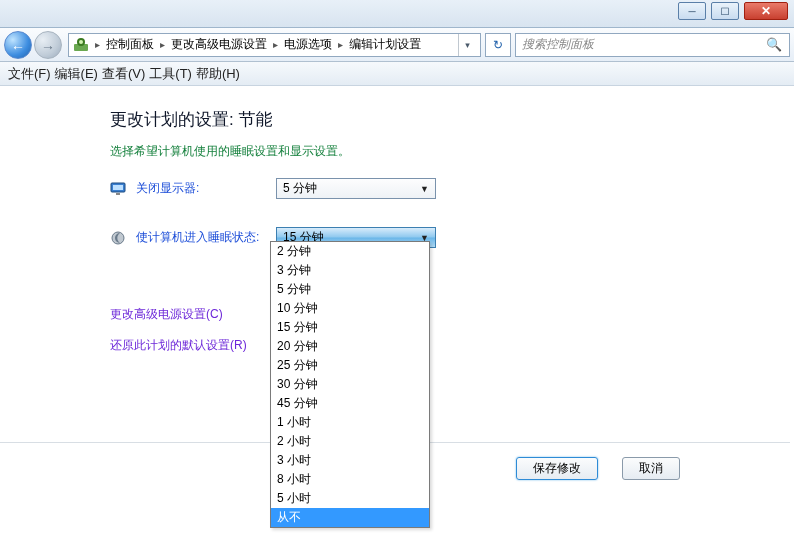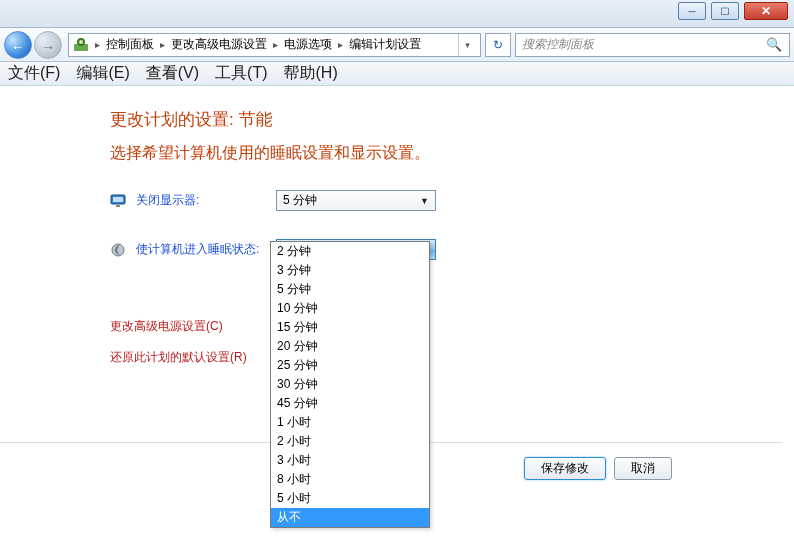"文件(F)" .menubar { font-size: 16px -> 13px; gap: 16px -> 4px }
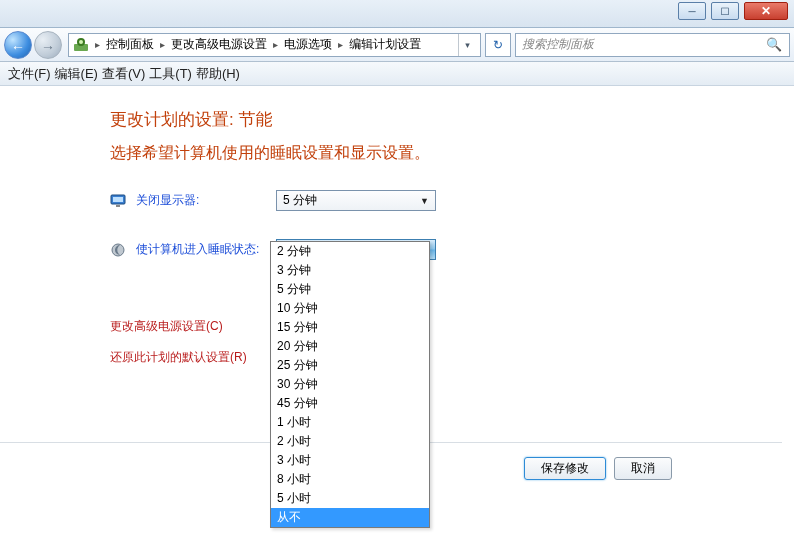"更改计划的设置: 节能" .page-title { color: #c2410c -> #0f172a }
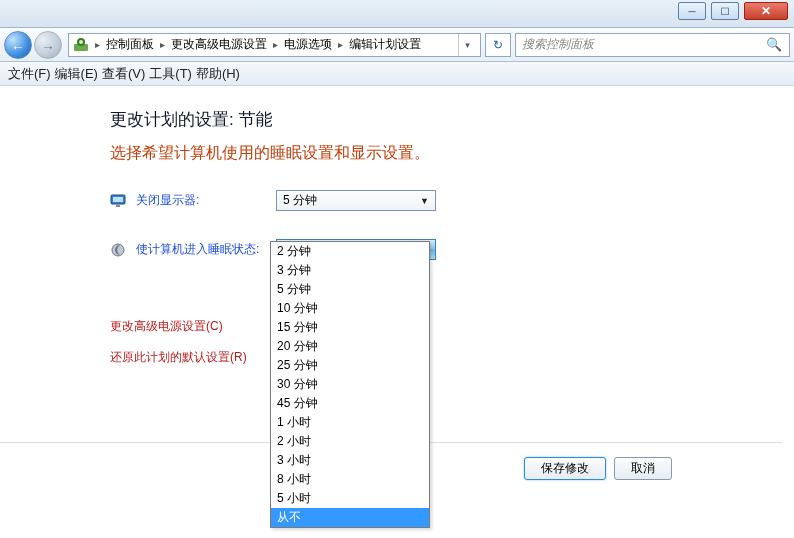"选择希望计算机使用的睡眠设置和显示设置。" .page-desc { color: #c2410c -> #15803d; font-size: 16px -> 12px; margin-bottom: 26px -> 18px }
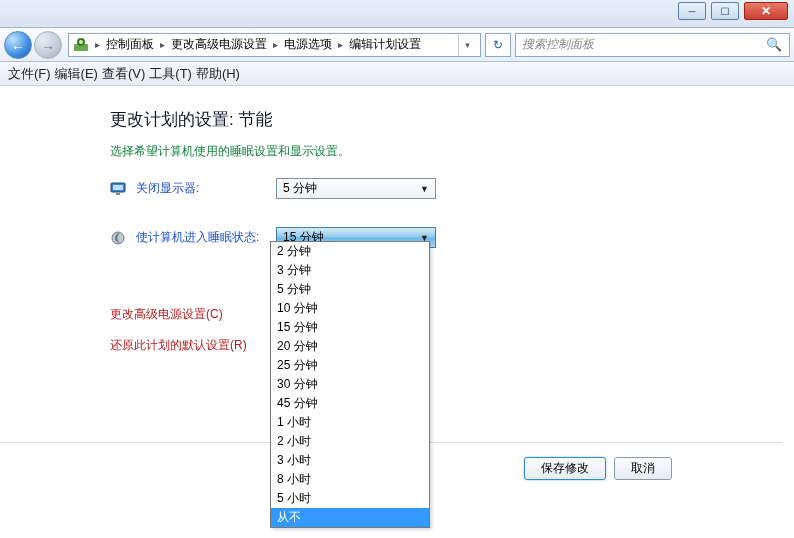"更改高级电源设置(C)" .link { color: #b91c1c -> #6d28d9 }
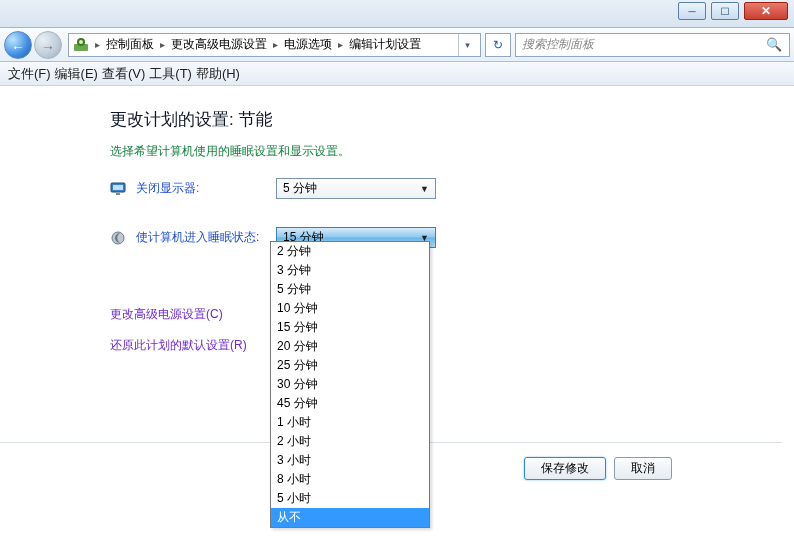"保存修改" .bottom-bar { gap: 8px -> 24px; right: 12px -> 4px }
